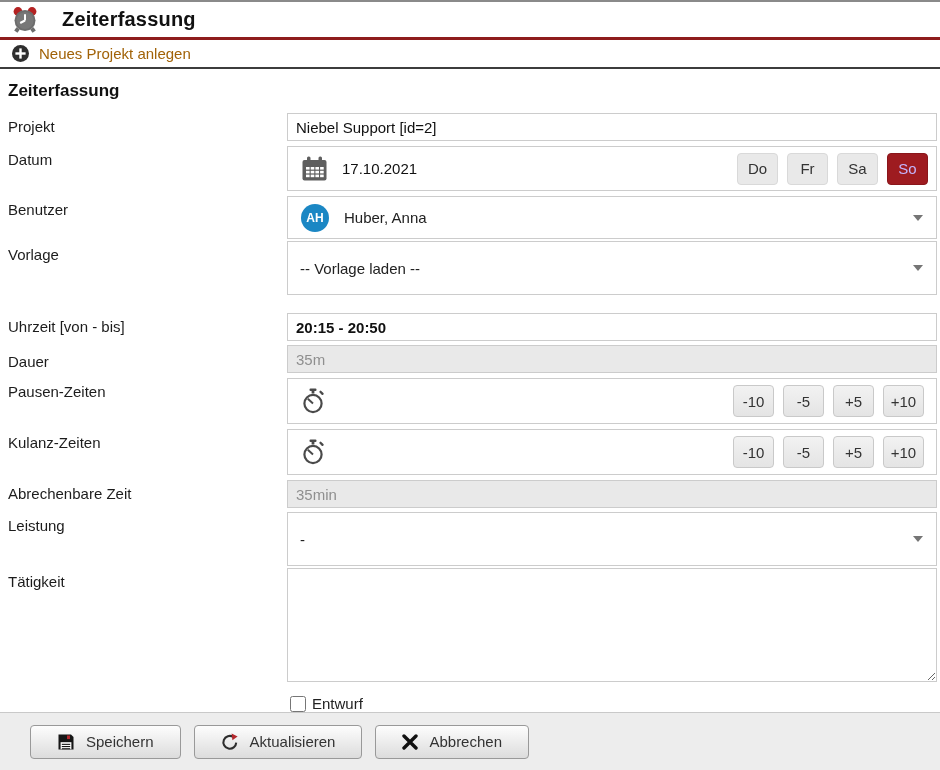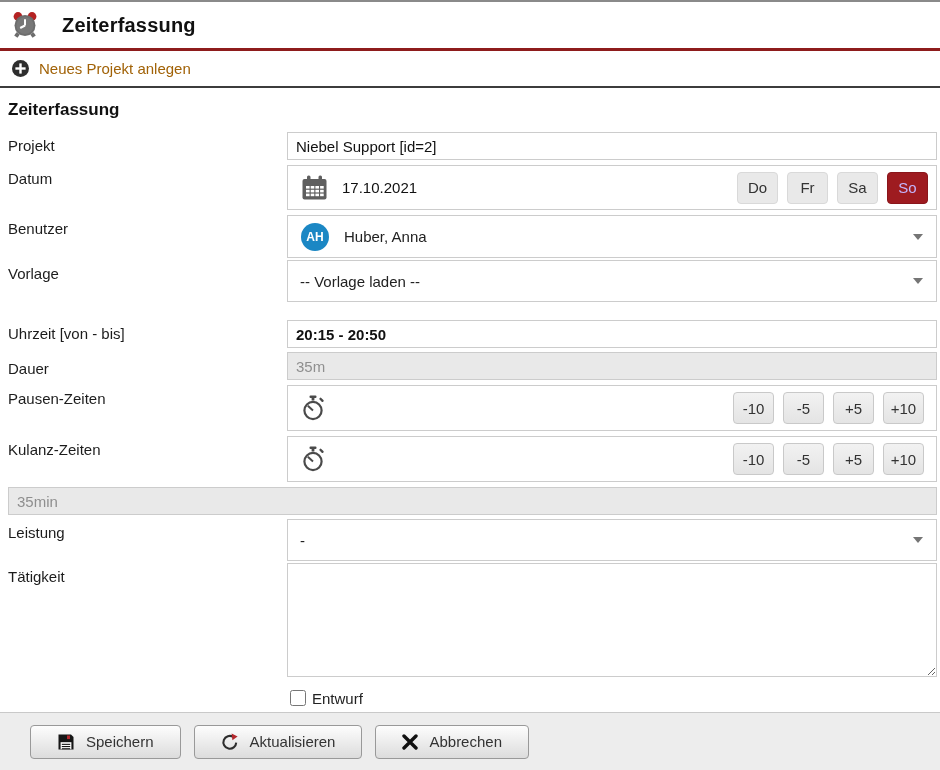"-- Vorlage laden --" .h42 { height: 42px -> 54px }
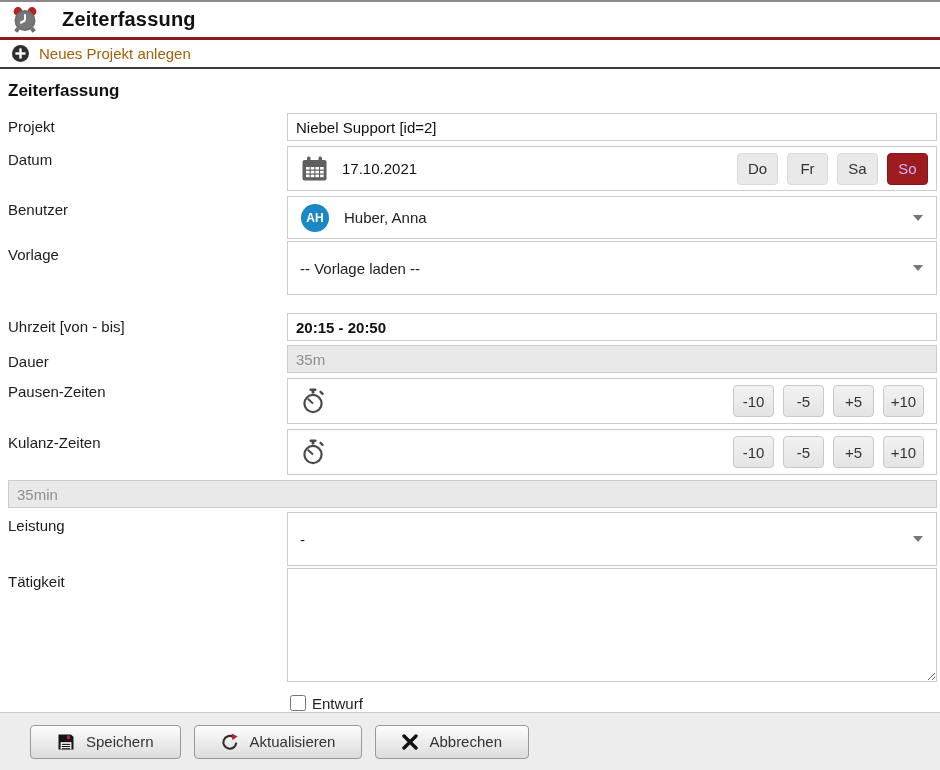"Abrechenbare Zeit" div.row-label { html: none -> <div>Abrechenbare Zeit</div> }
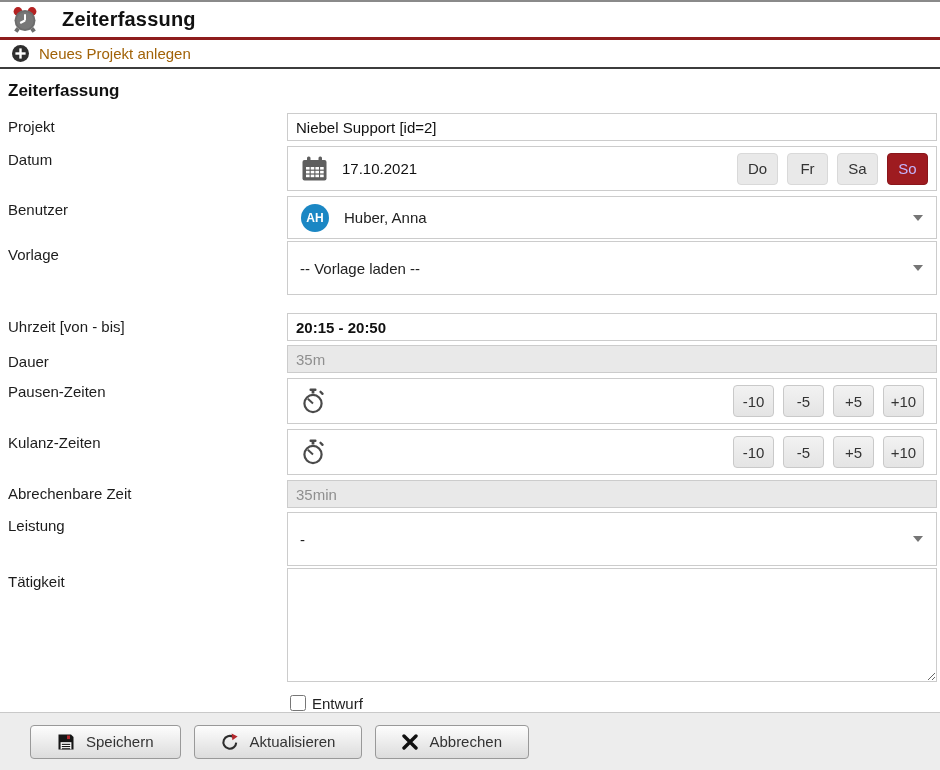"Entwurf" .draft-row { align-items: flex-start -> center }
